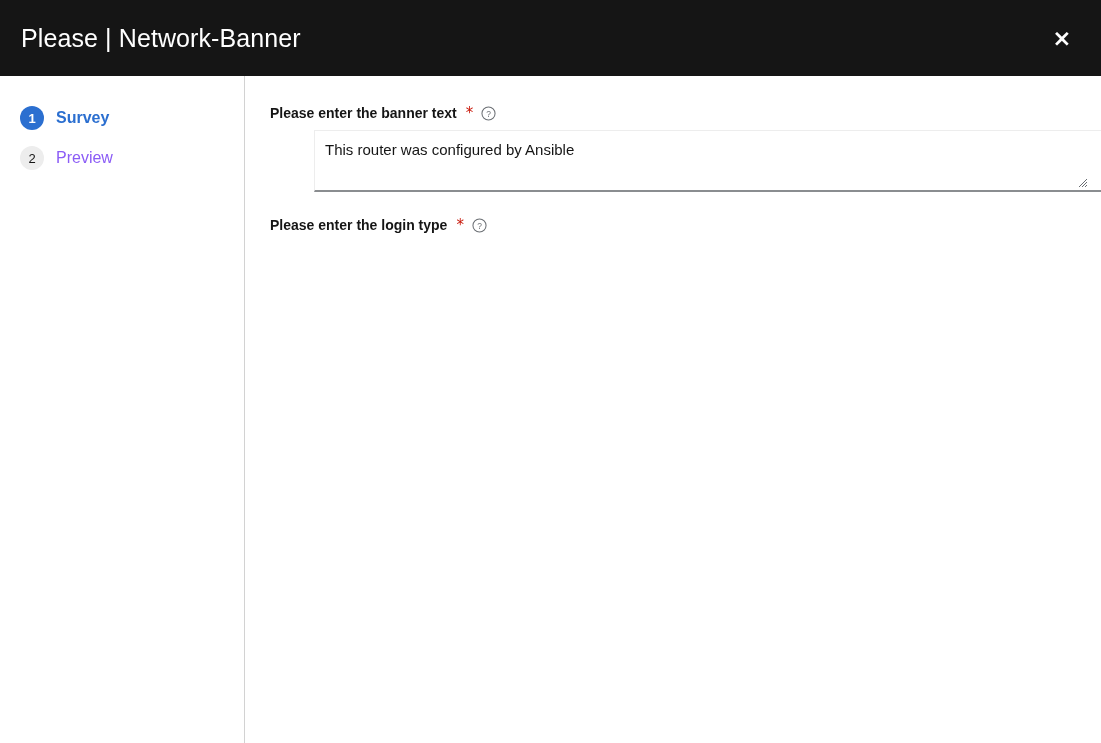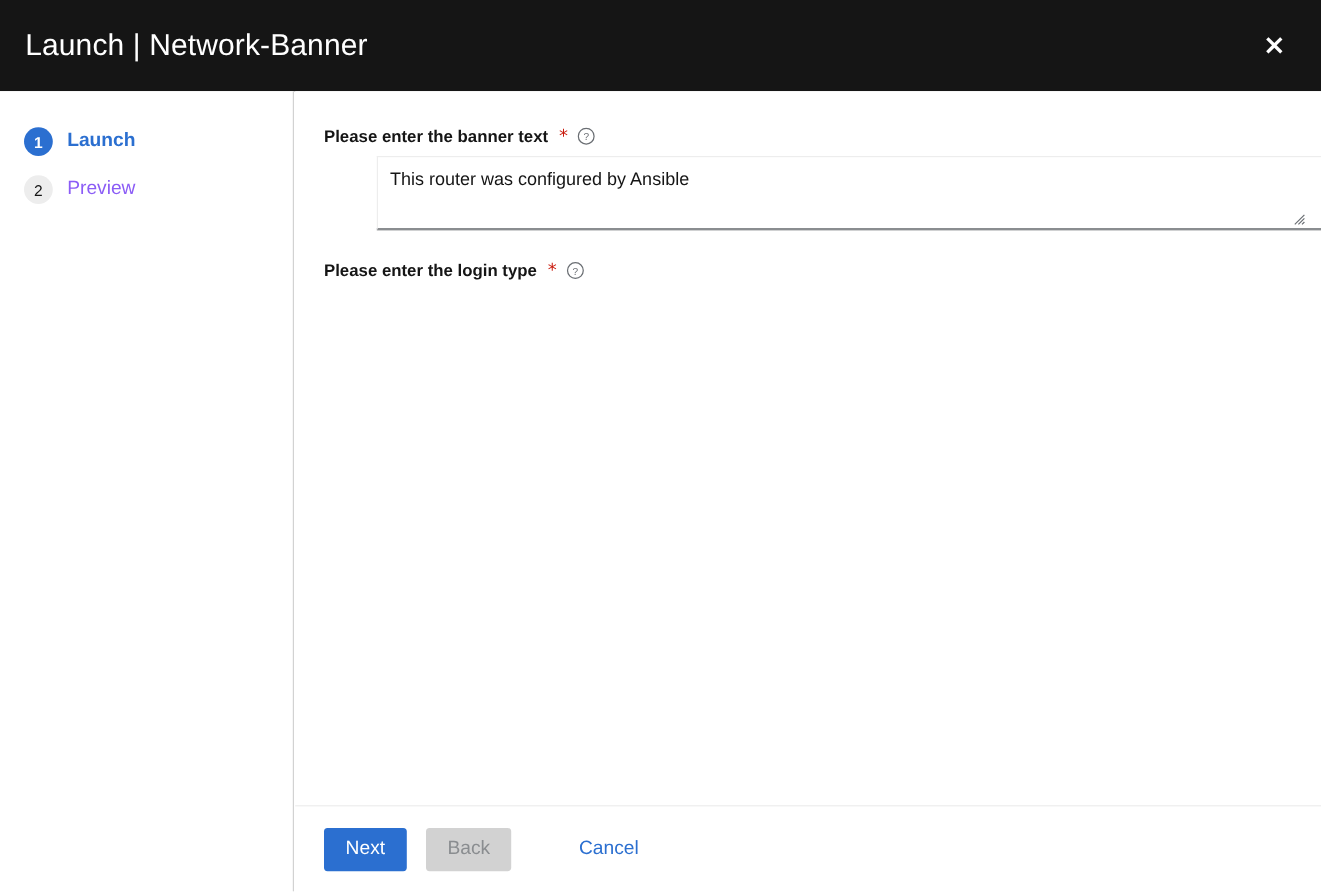"Launch | Network-Banner" div.modal-title { text: Launch -> Please }
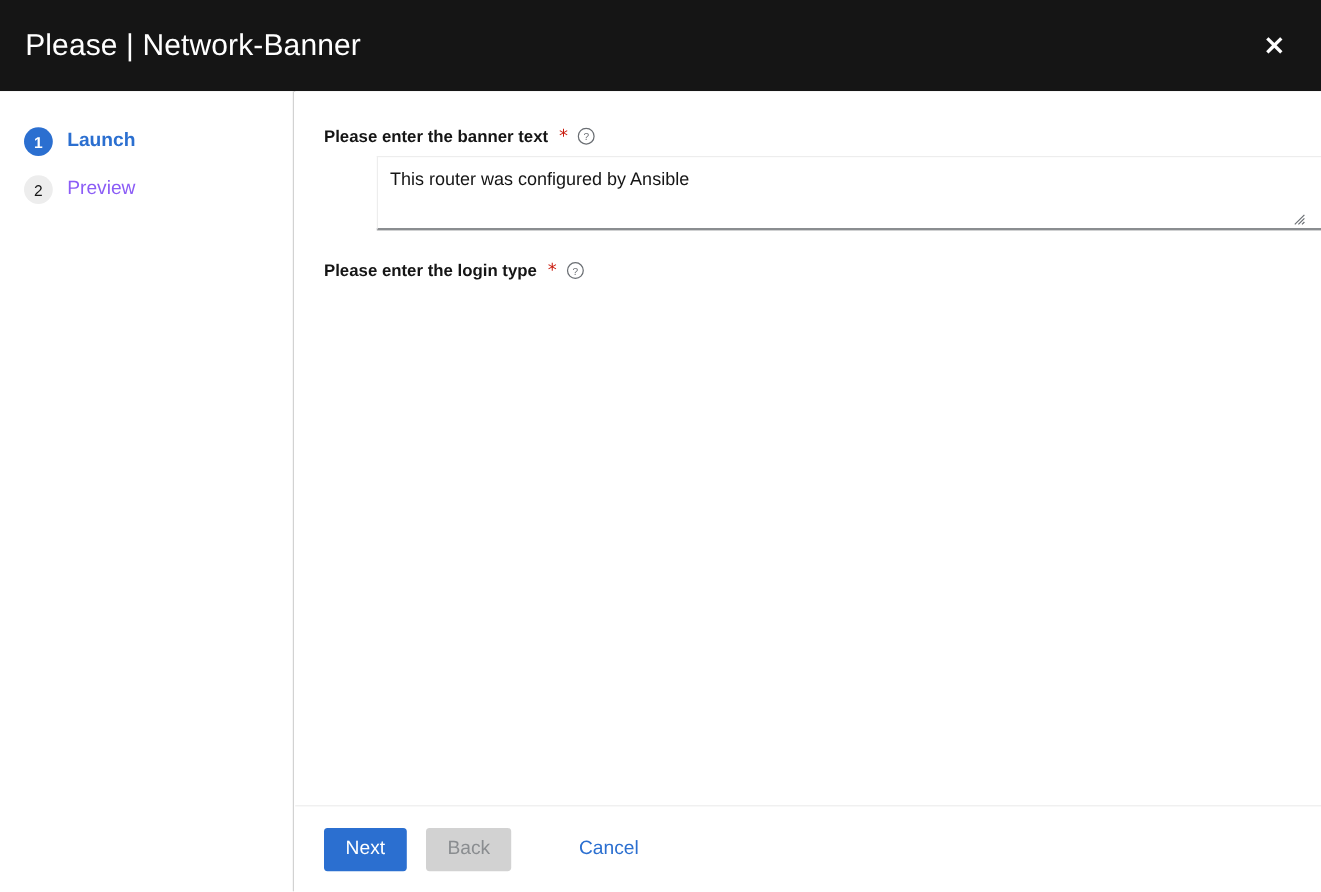"Launch" span.step-label { text: Launch -> Survey }
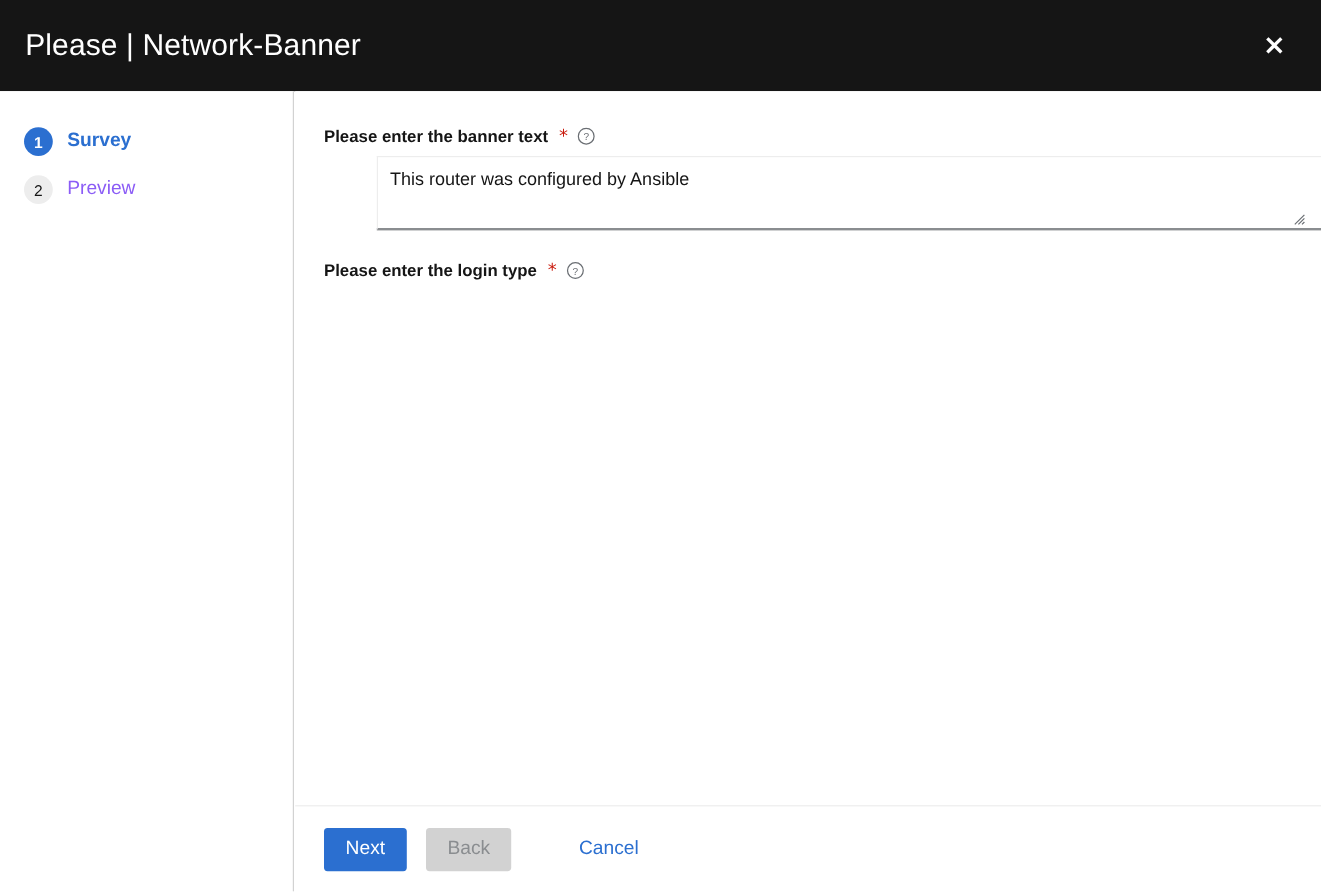"Next" div.wizard-footer { html: <div> <button>Next</button> <button>Back</button> <button>Cancel</button> </div> -> none }
